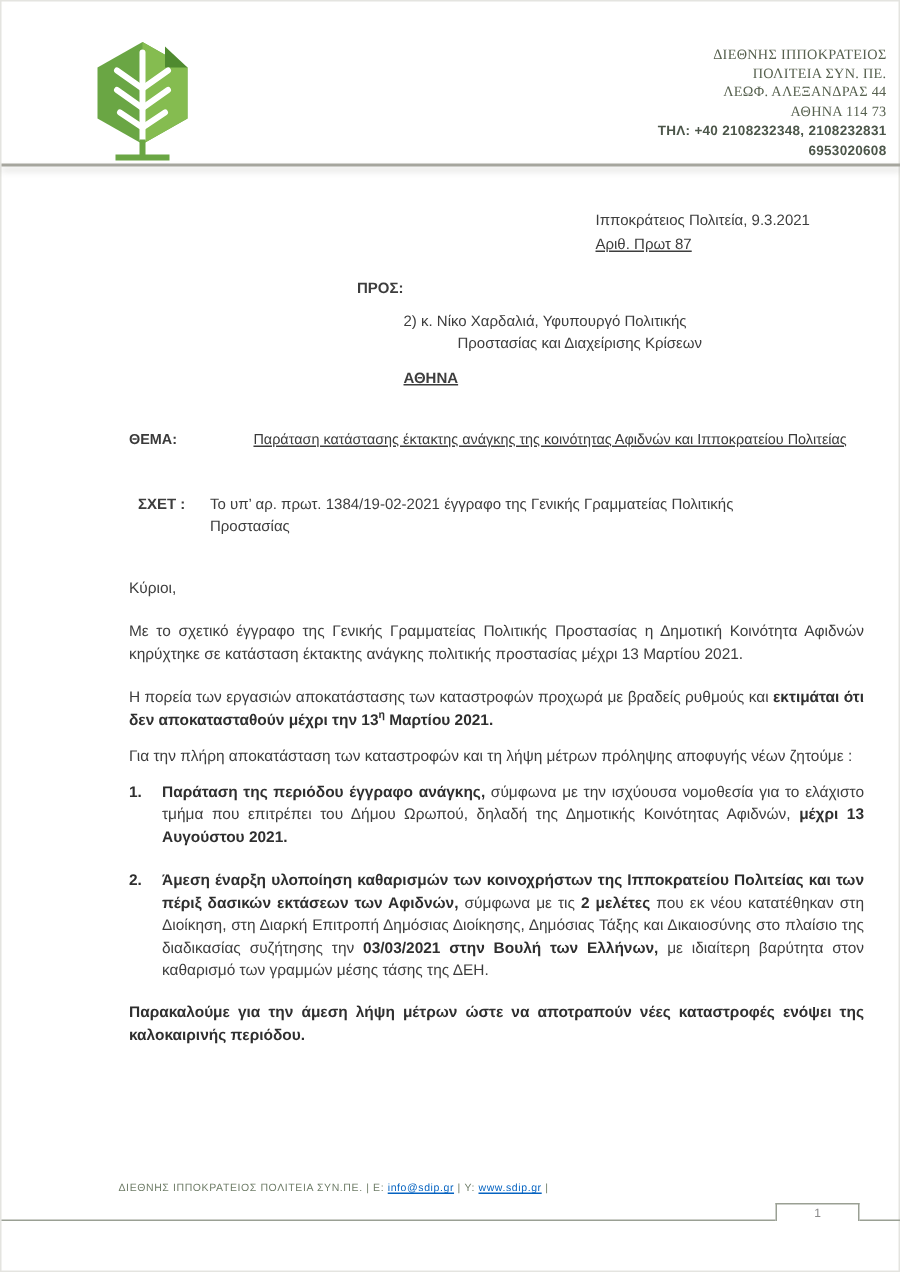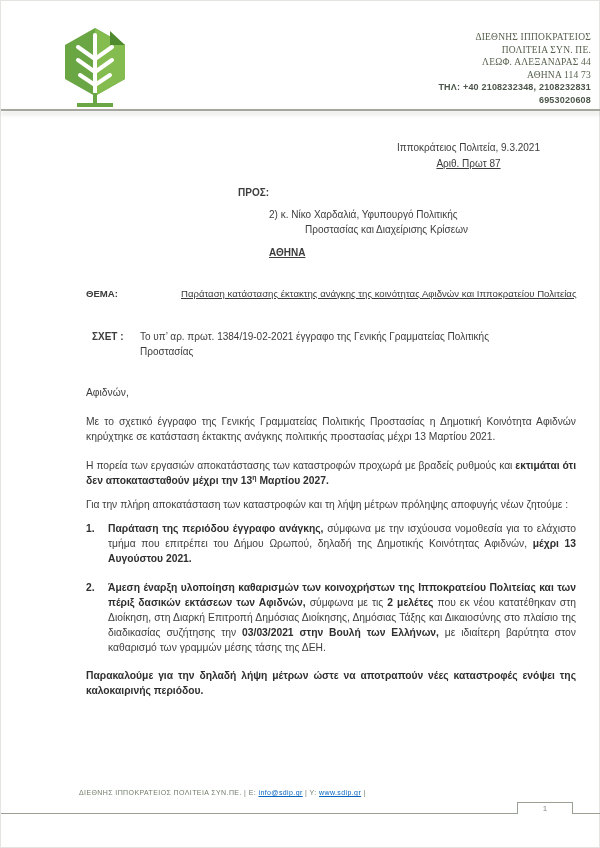"Ιπποκράτειος Πολιτεία, 9.3.2021" .date-block { text-align: center -> none }
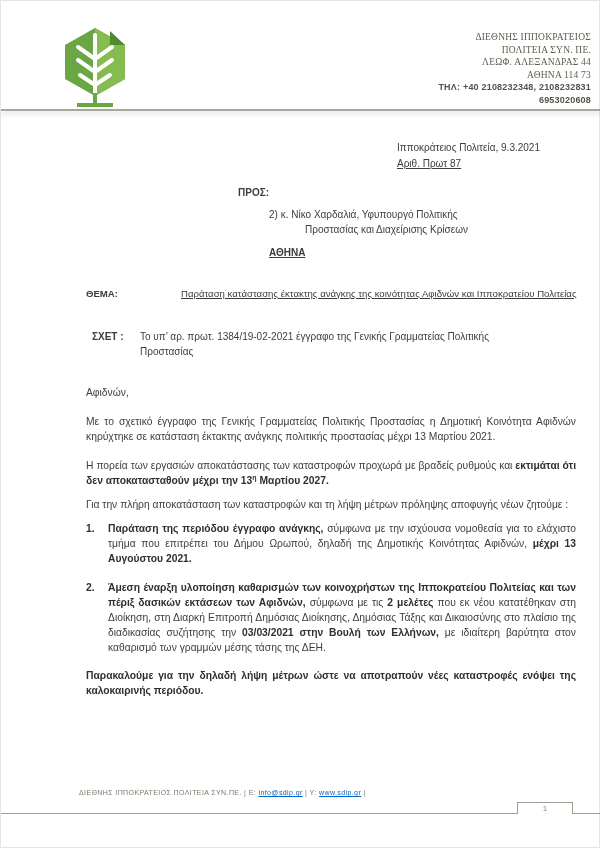"ΘΕΜΑ:" .subject .lbl { margin-right: 15px -> 3px }
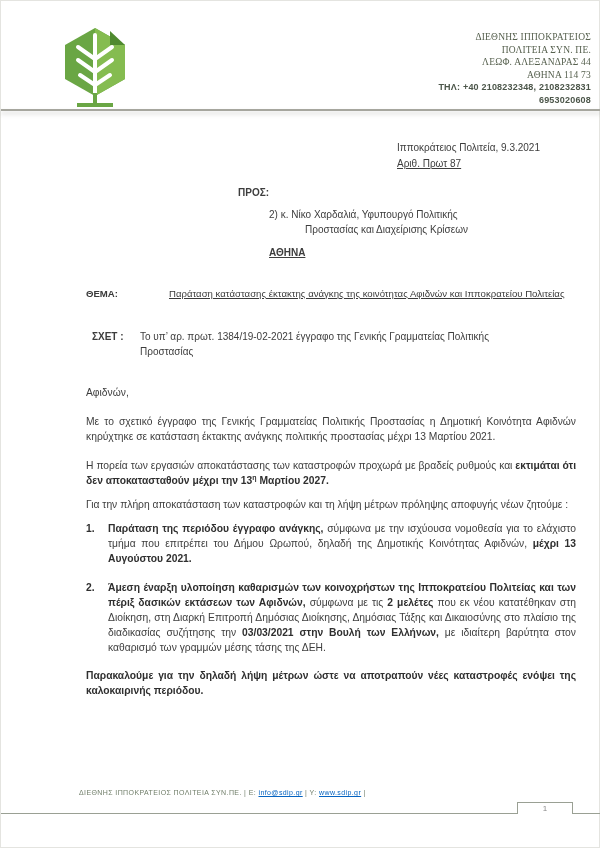"Αφιδνών," p.salutation { text: Αφιδνών -> Κύριοι }
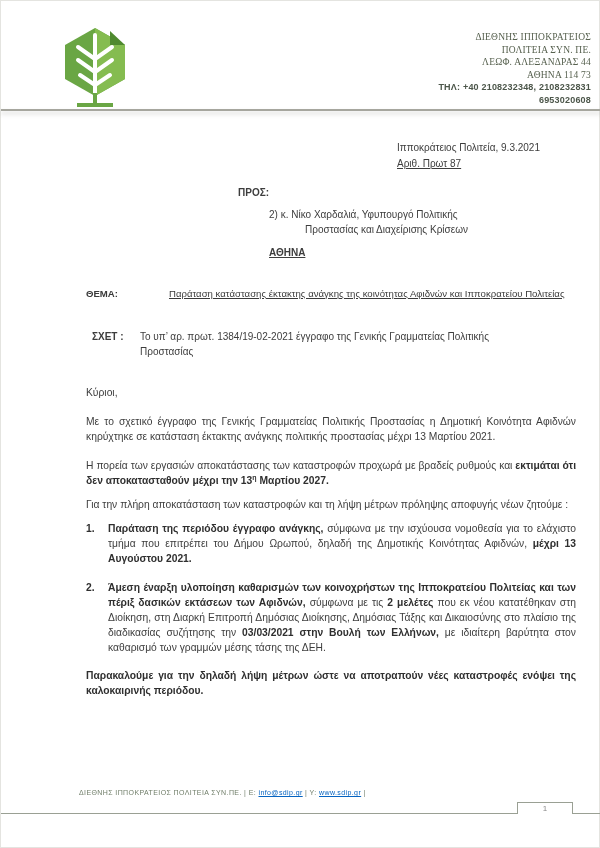"Μαρτίου 2027." b { text: 2027 -> 2021 }
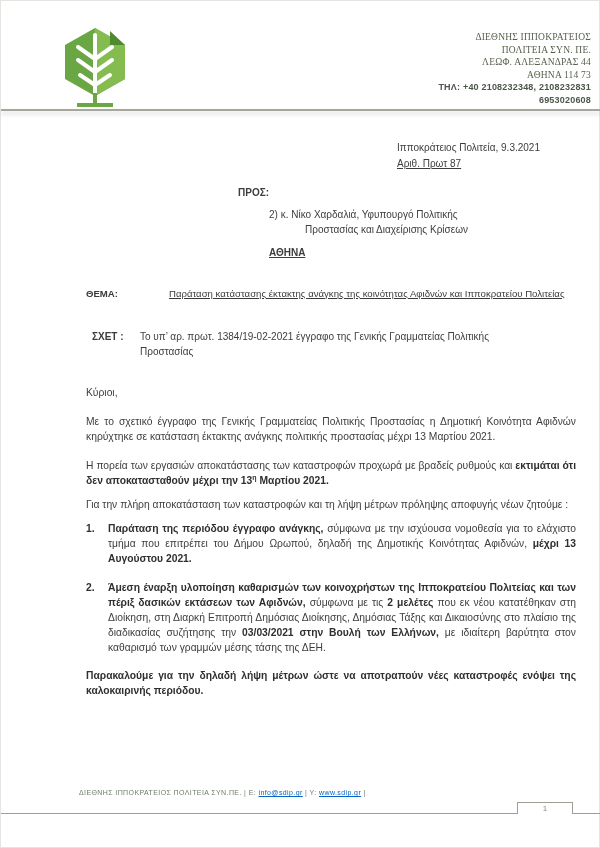"Παρακαλούμε για την δηλαδή λήψη" p.closing { text: δηλαδή -> άμεση }
